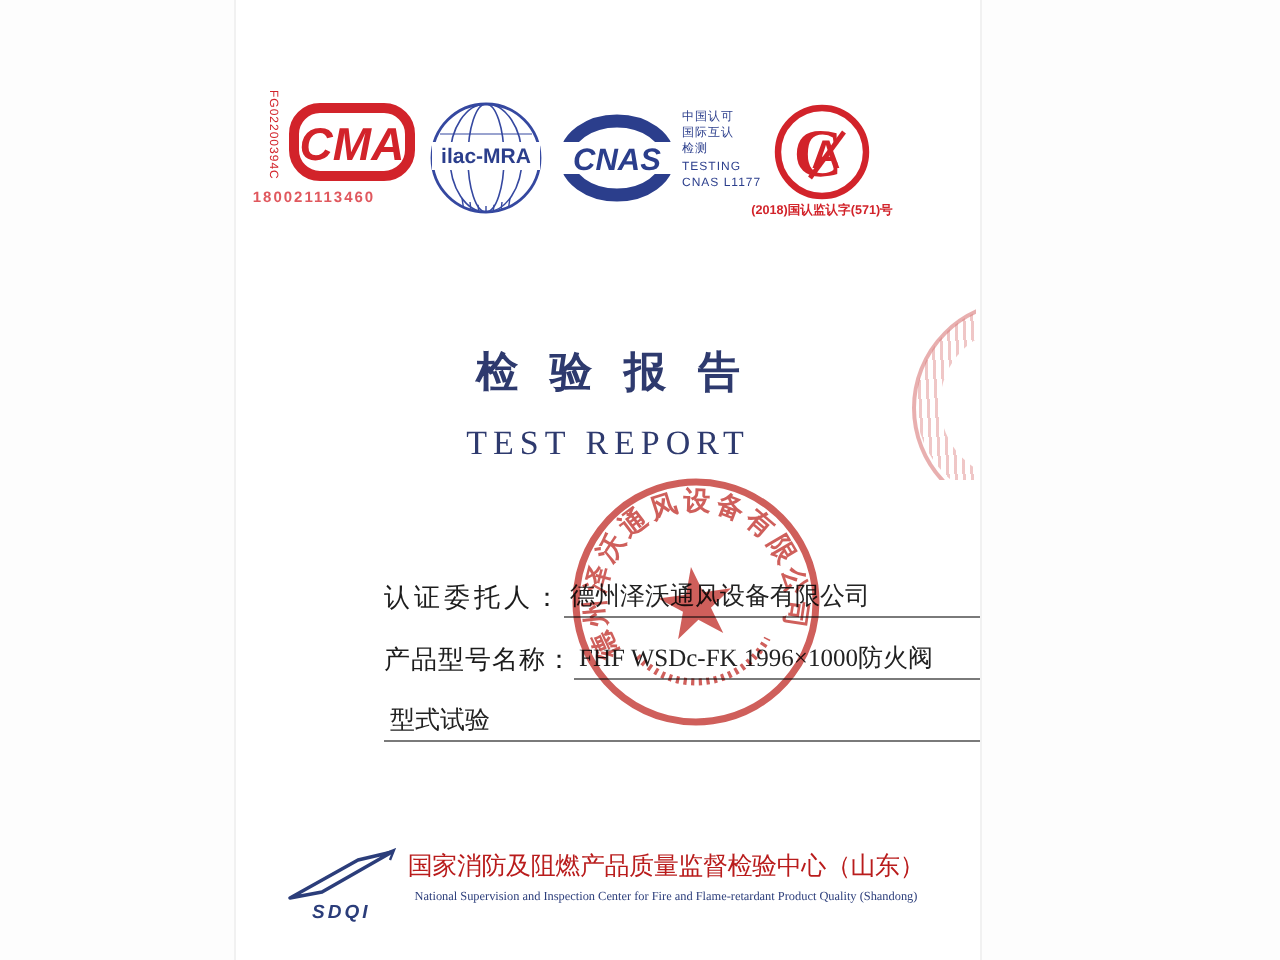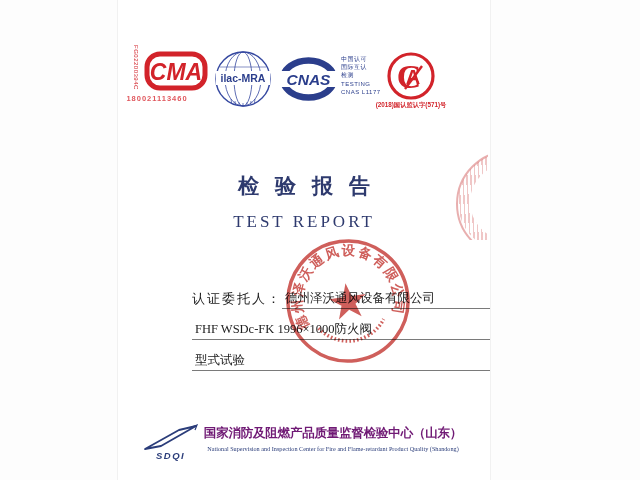"产品型号名称：" span.flabel { html: none -> <span>产品型号名称：</span> }
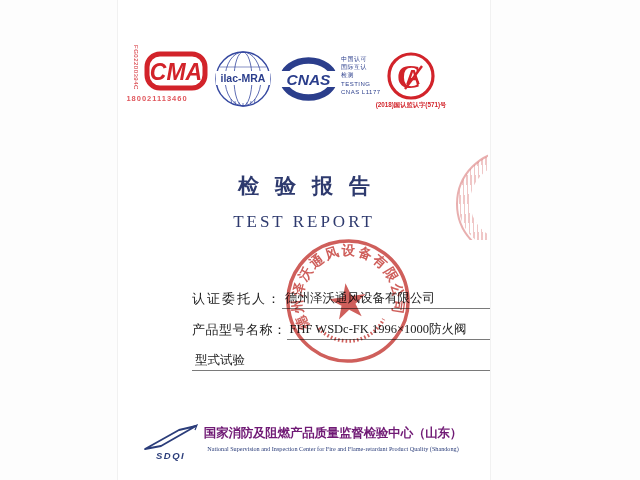"国家消防及阻燃产品质量监督检验中心（山东）" .org-cn { color: #701a75 -> #b91c1c; font-weight: bold -> normal }
